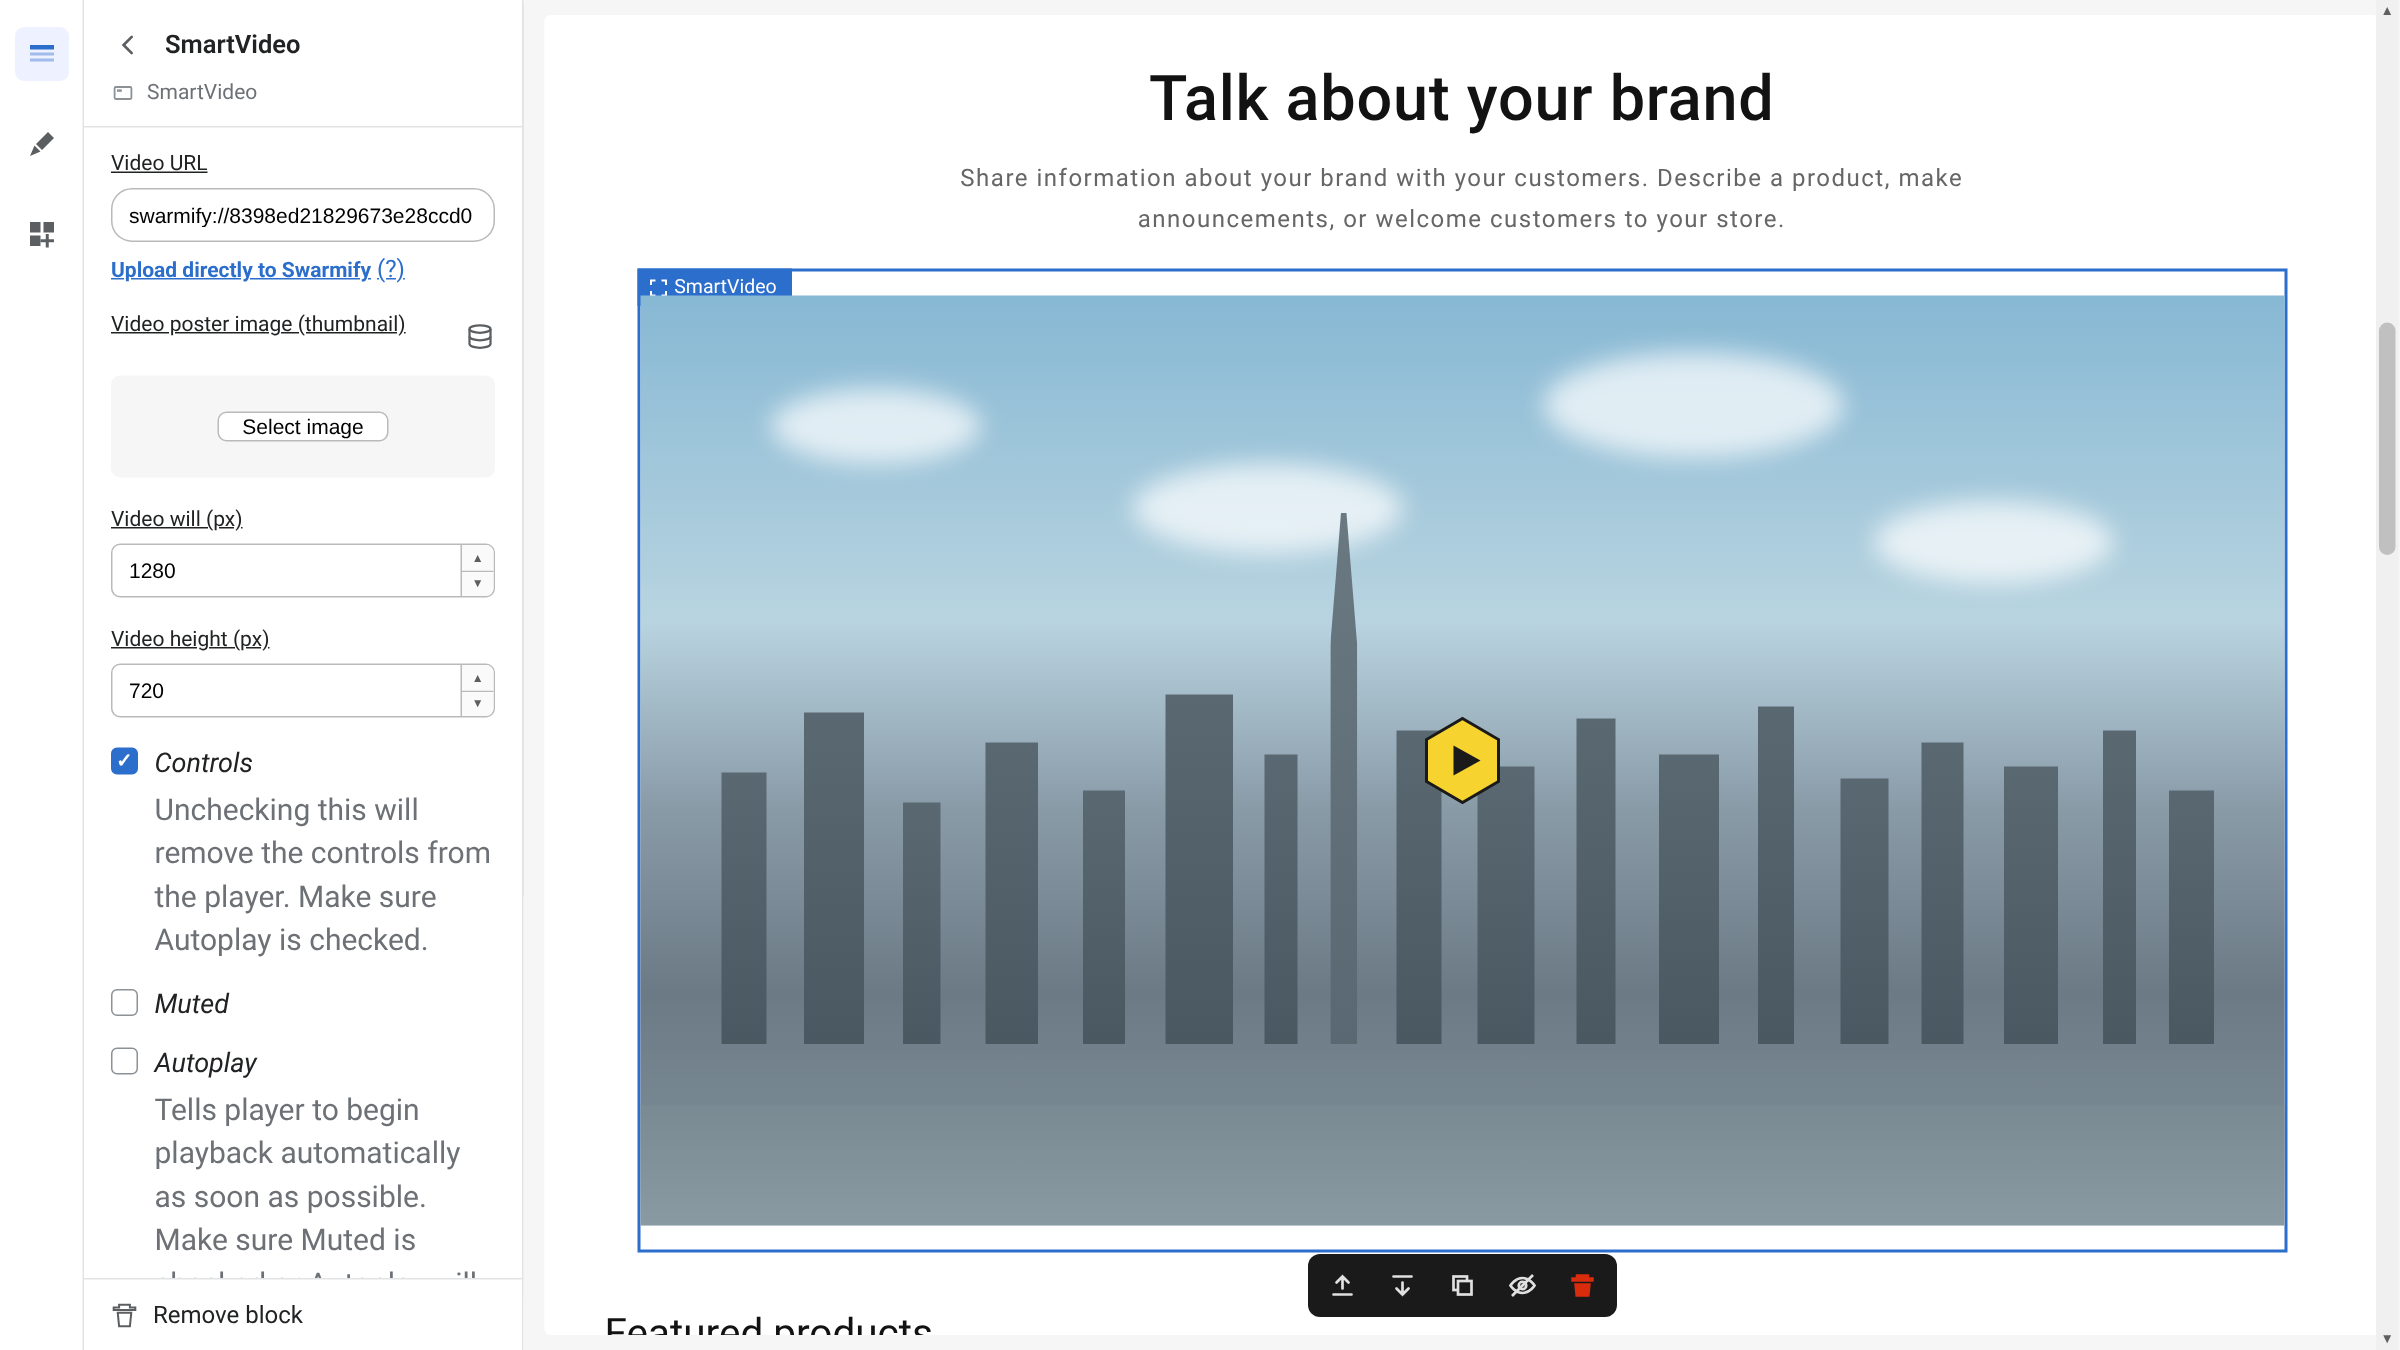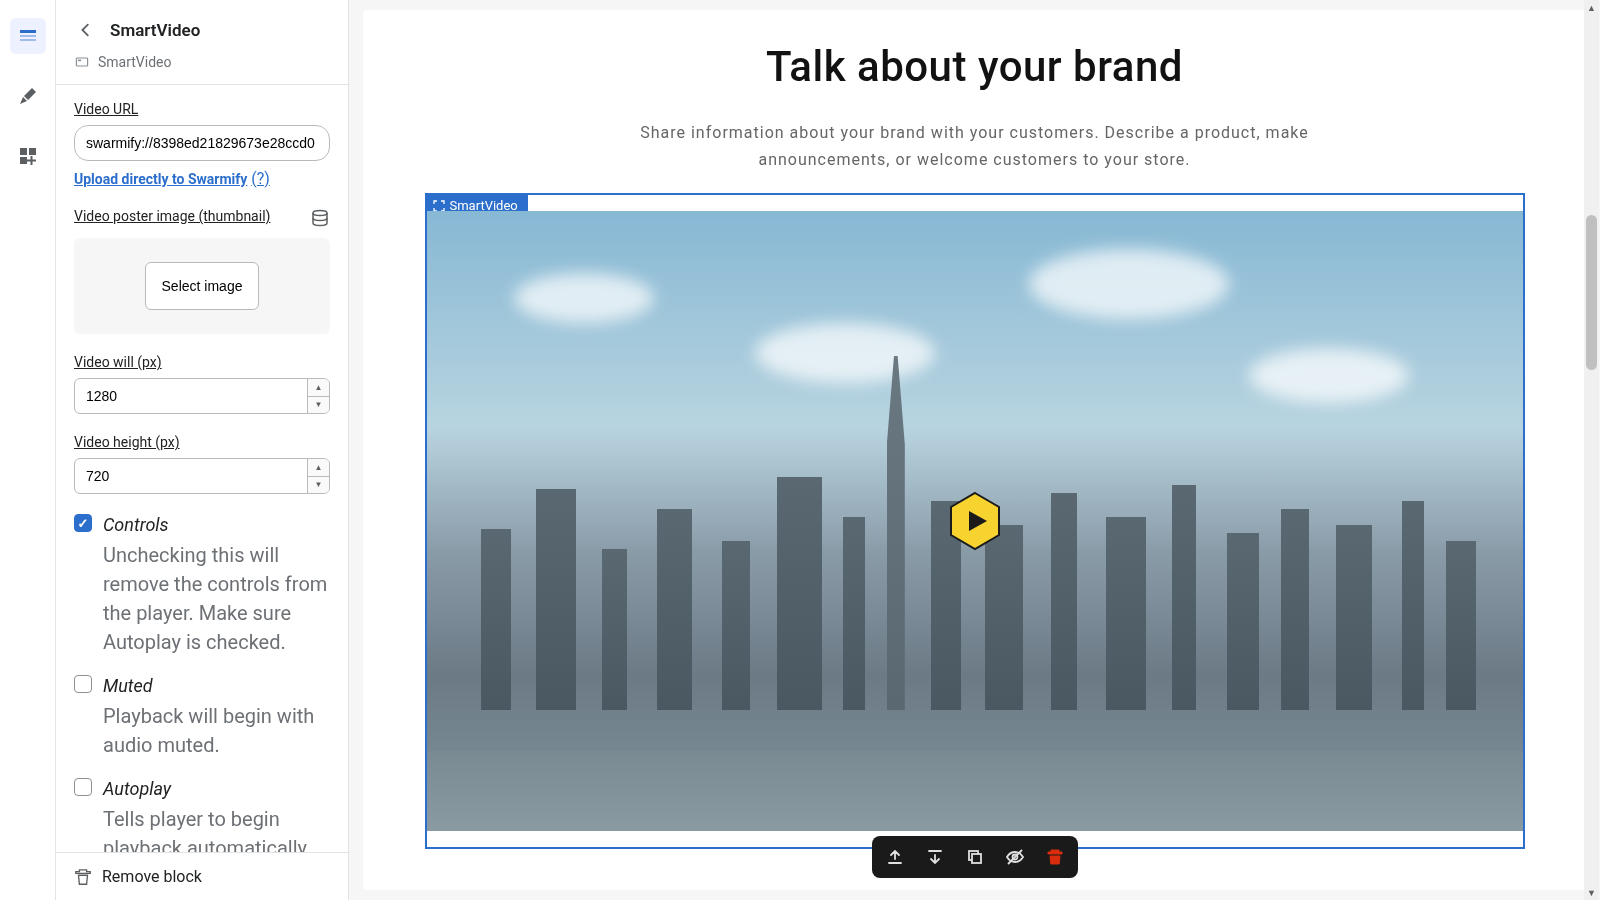"Talk about your brand" .brand-title { margin-bottom: 28px -> 14px }
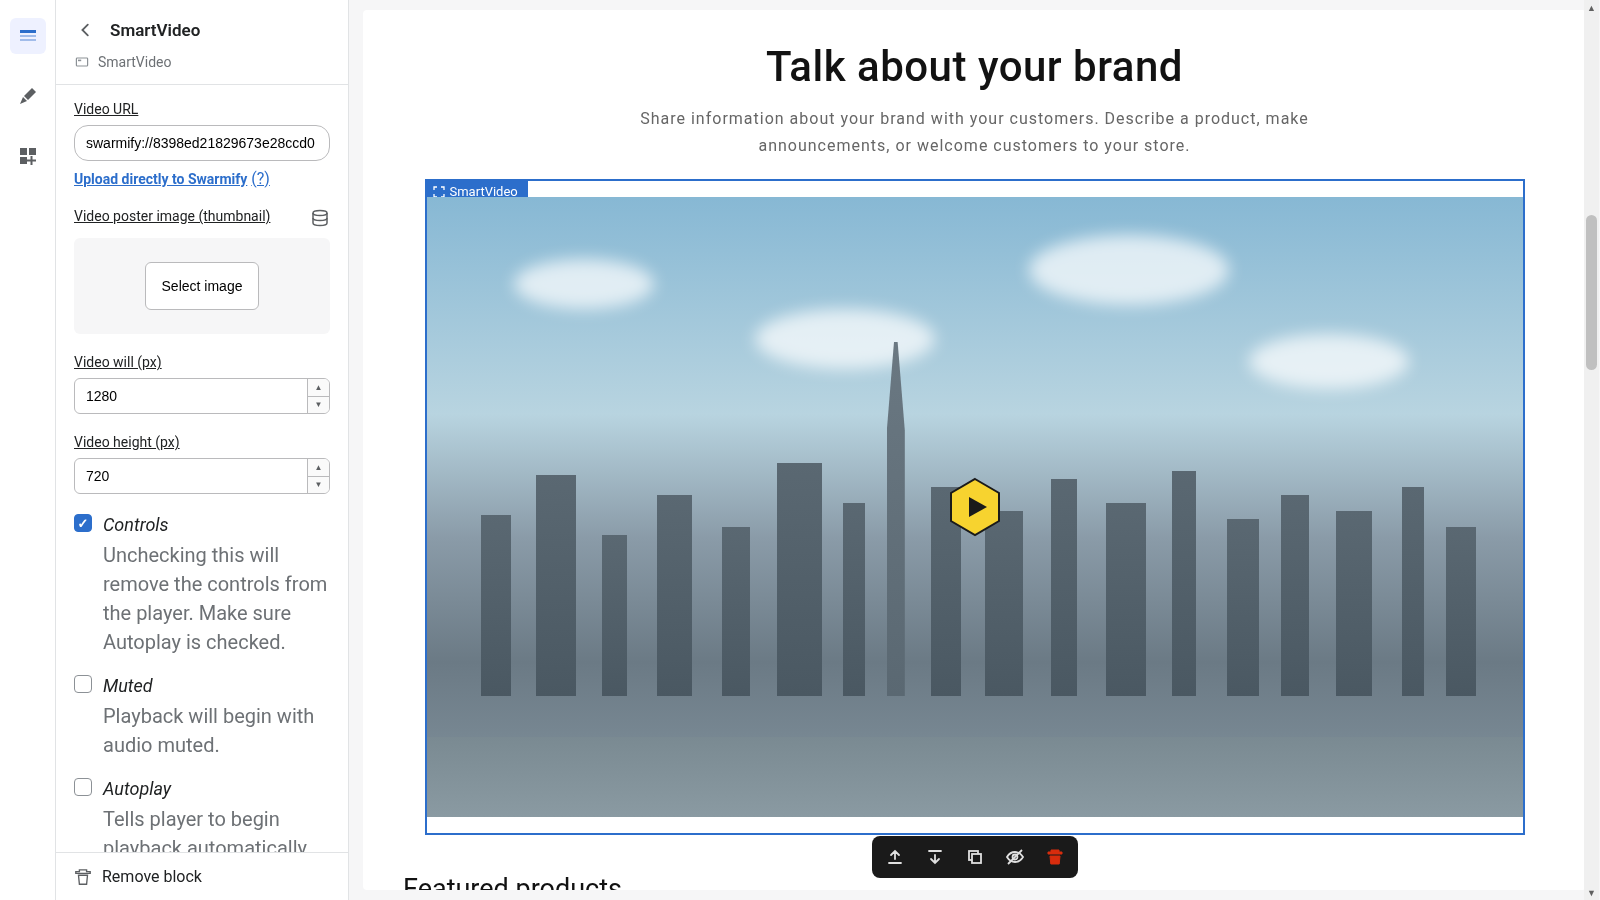"Video poster image (thumbnail)" label.field-label { margin-bottom: 4px -> 16px }
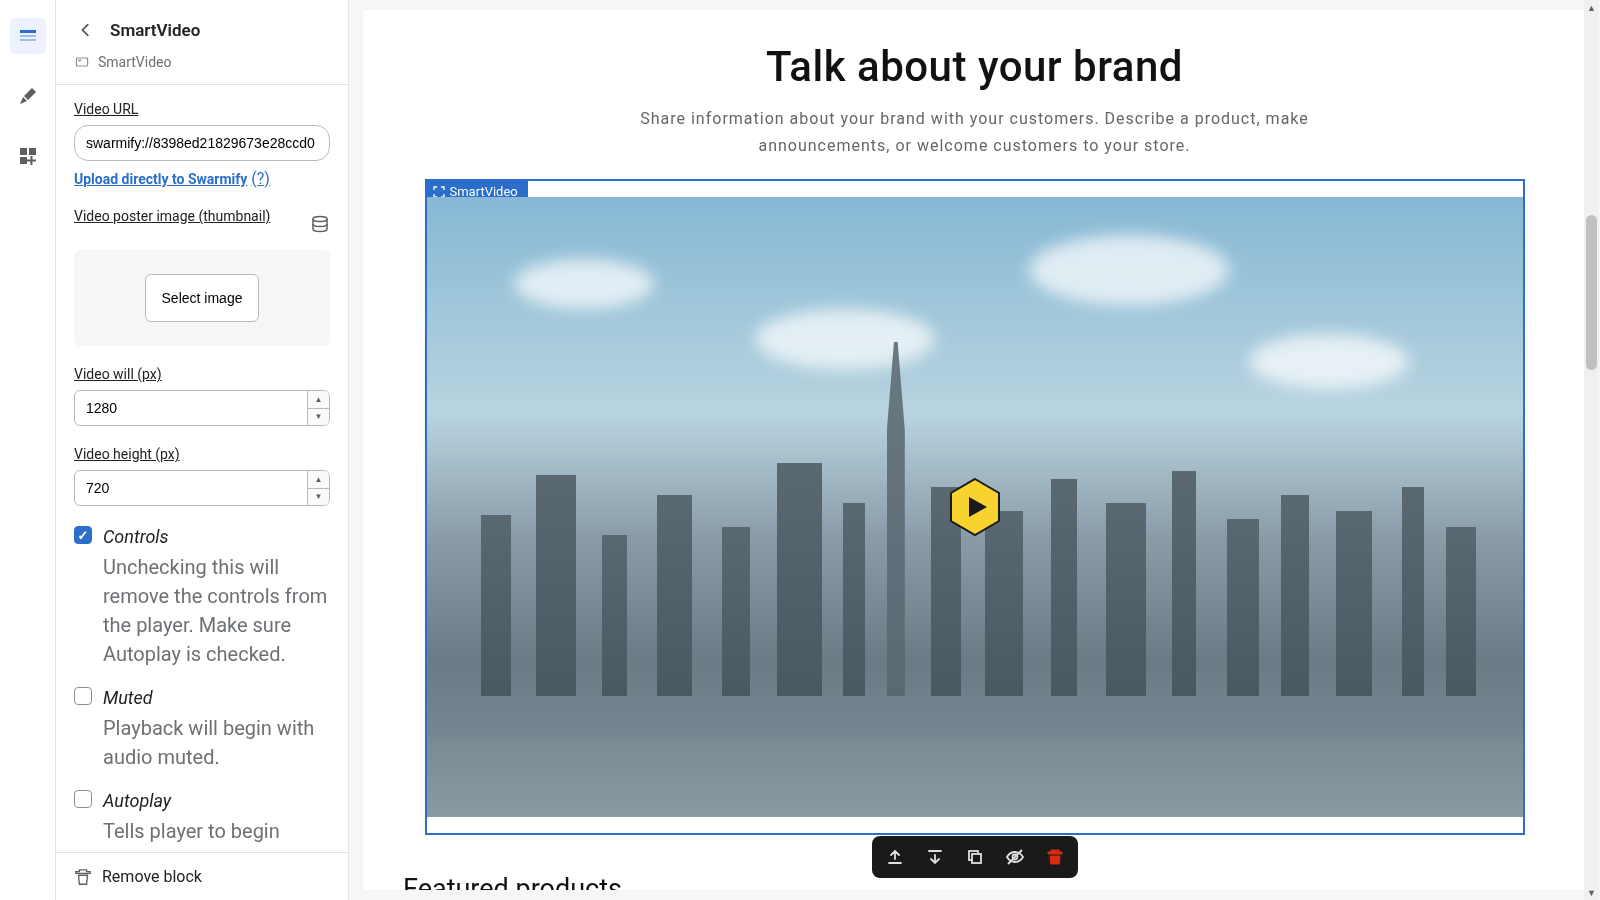"Select image" .select-btn { padding: 15px 16px -> 1px 16px }
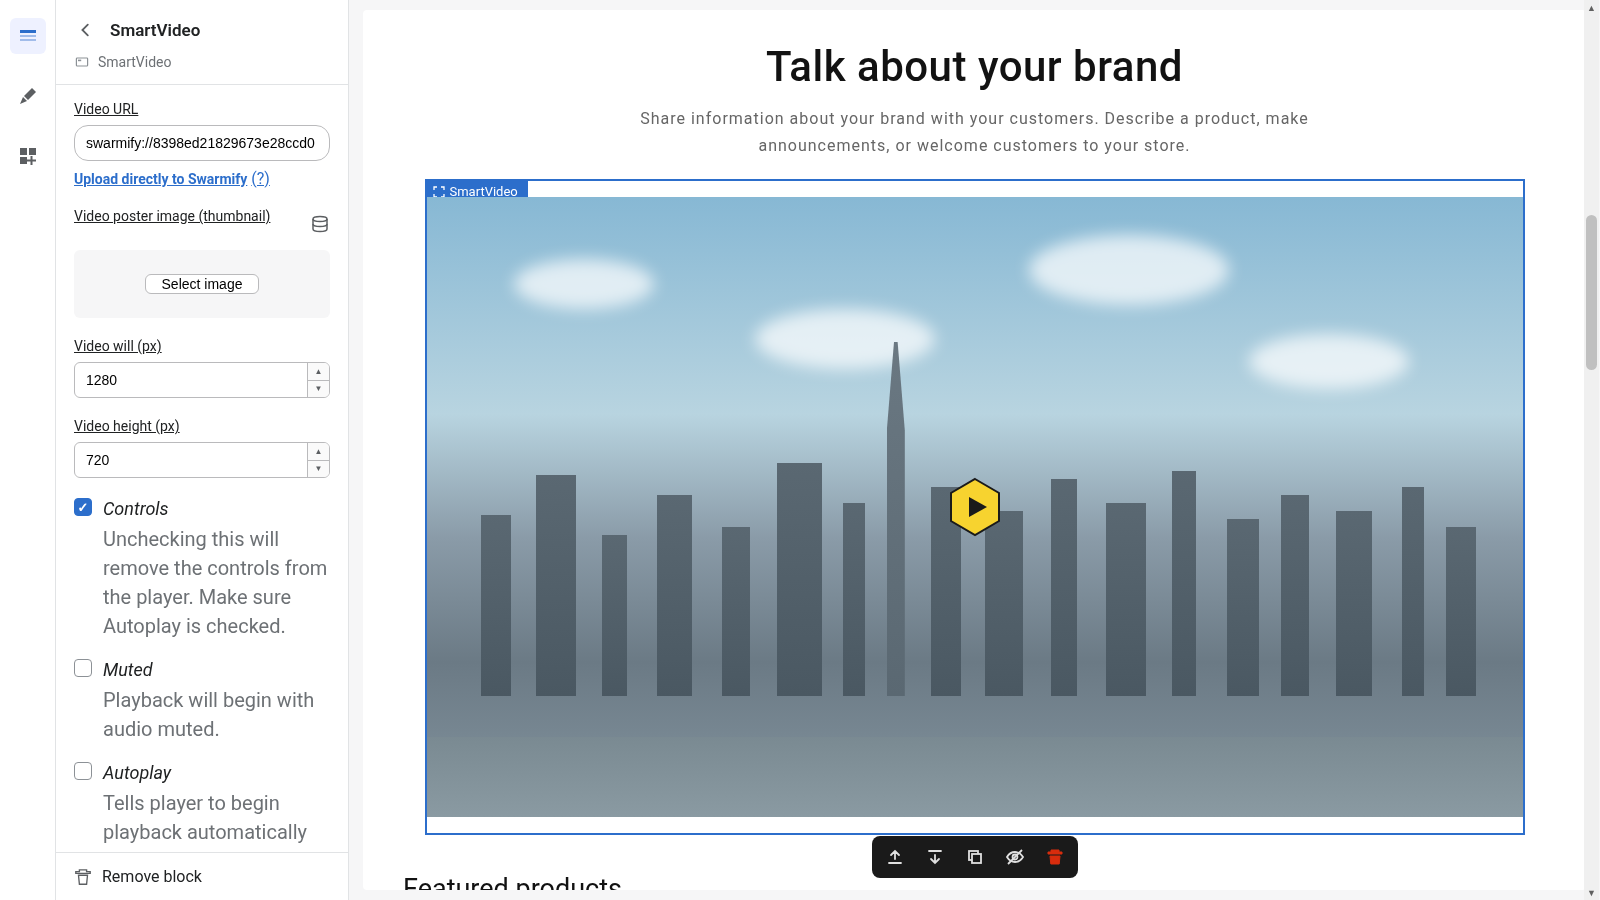"Playback will begin with audio" div.check-help { html: <div>Playback will begin with audio muted.</div> -> none }
